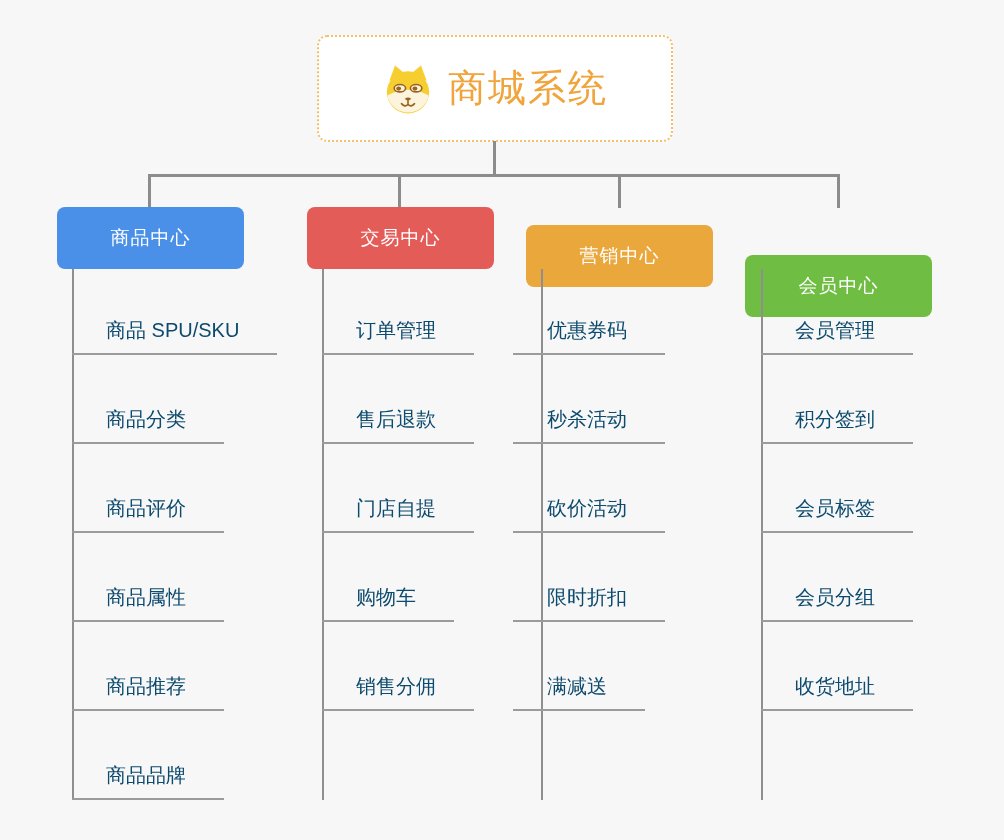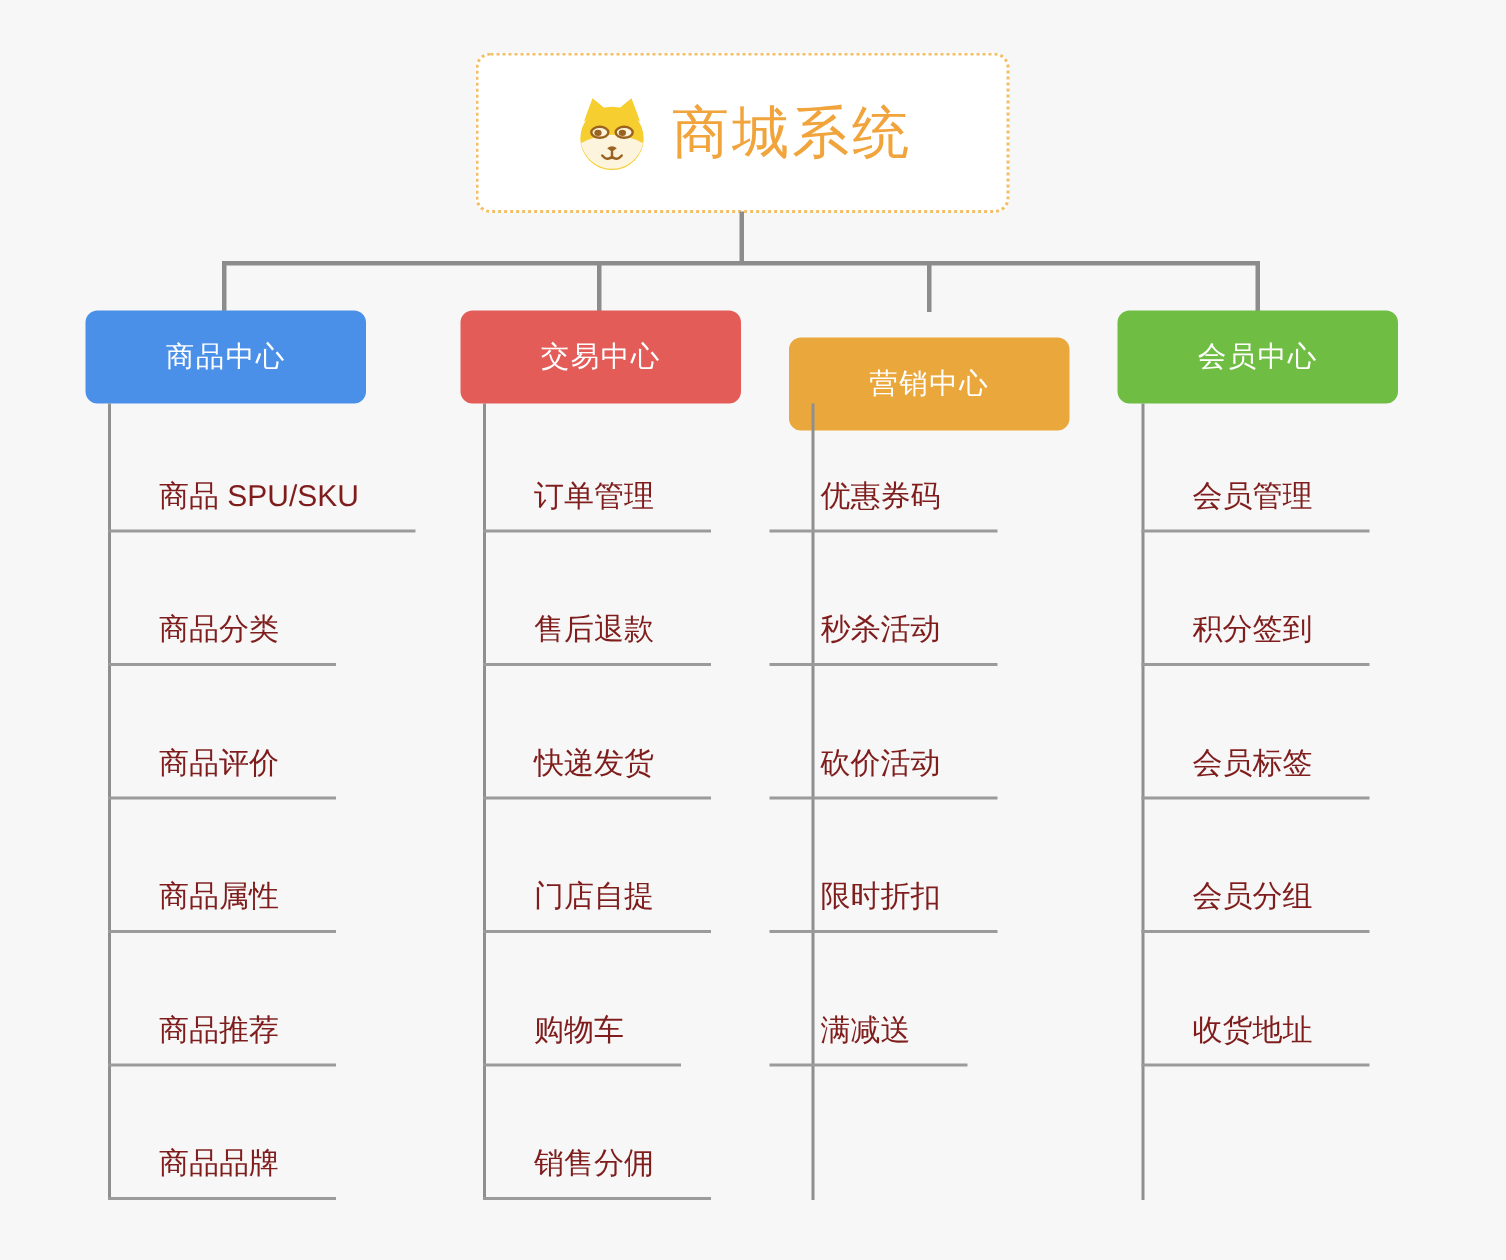"会员中心" .branch-box.b3 { margin-top: none -> 48px }
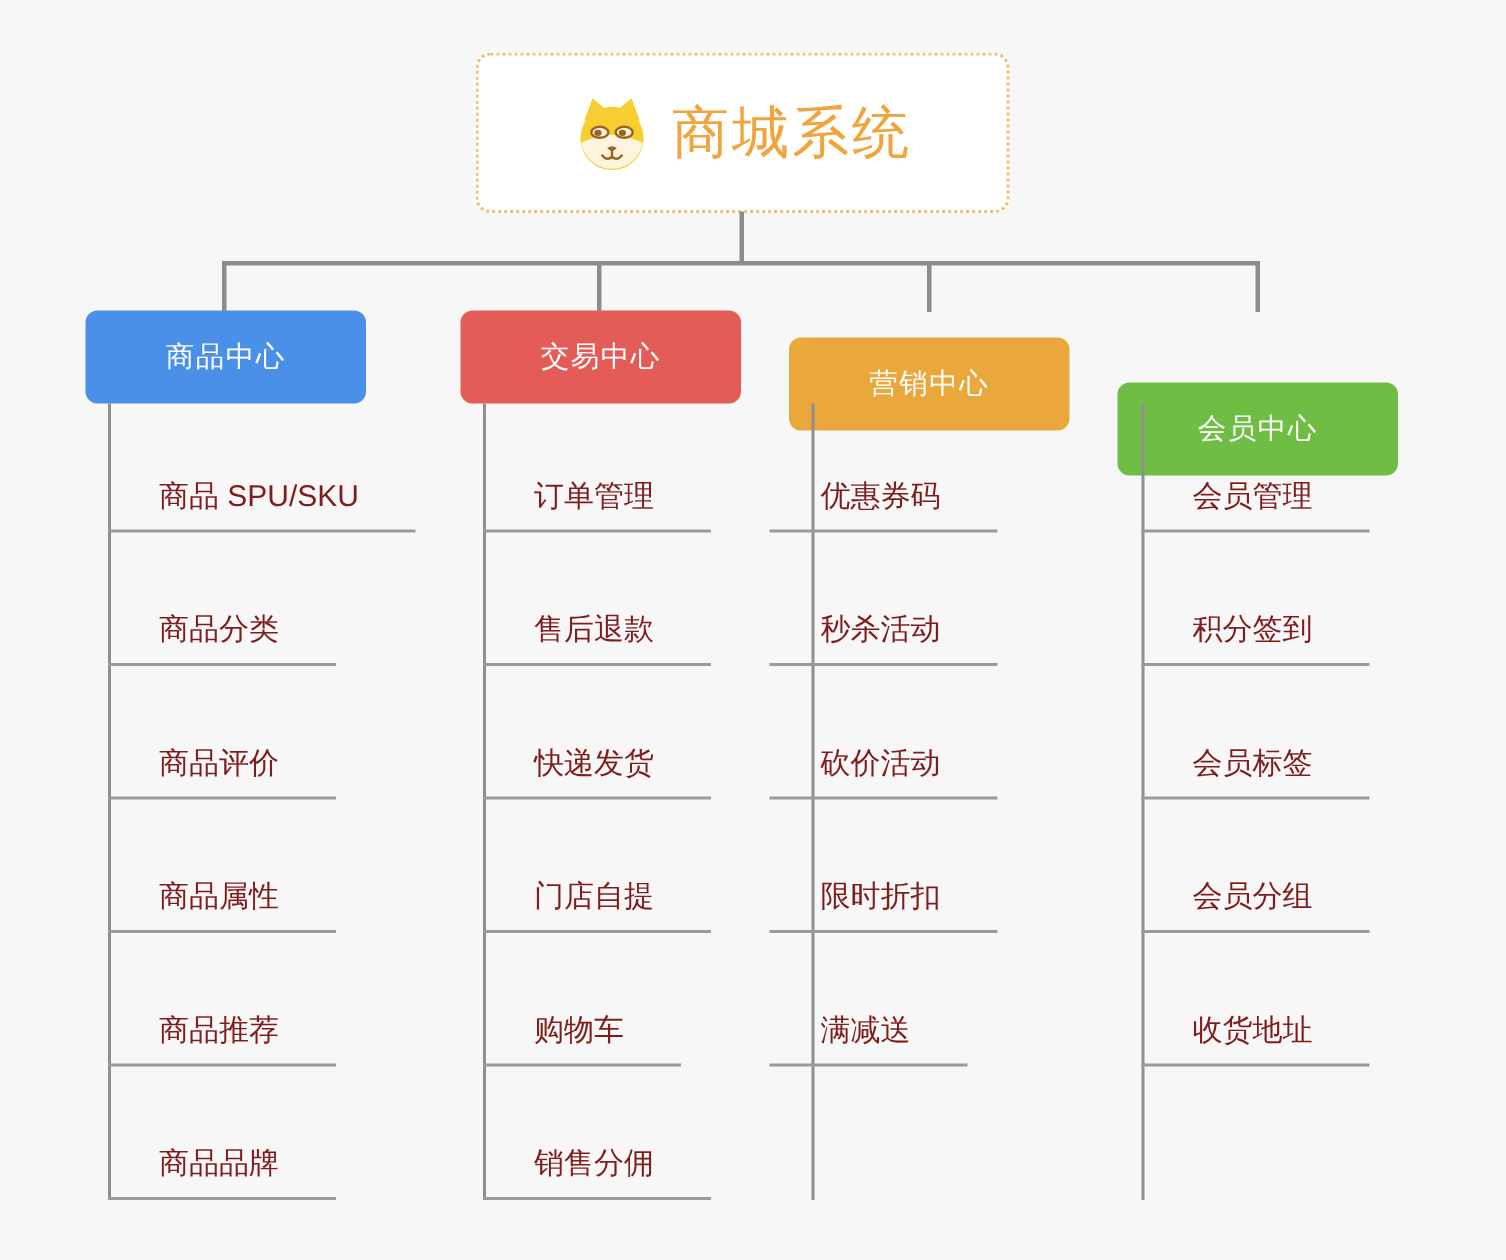"商品 SPU/SKU" .item { color: #7f1d1d -> #0c4a6e }
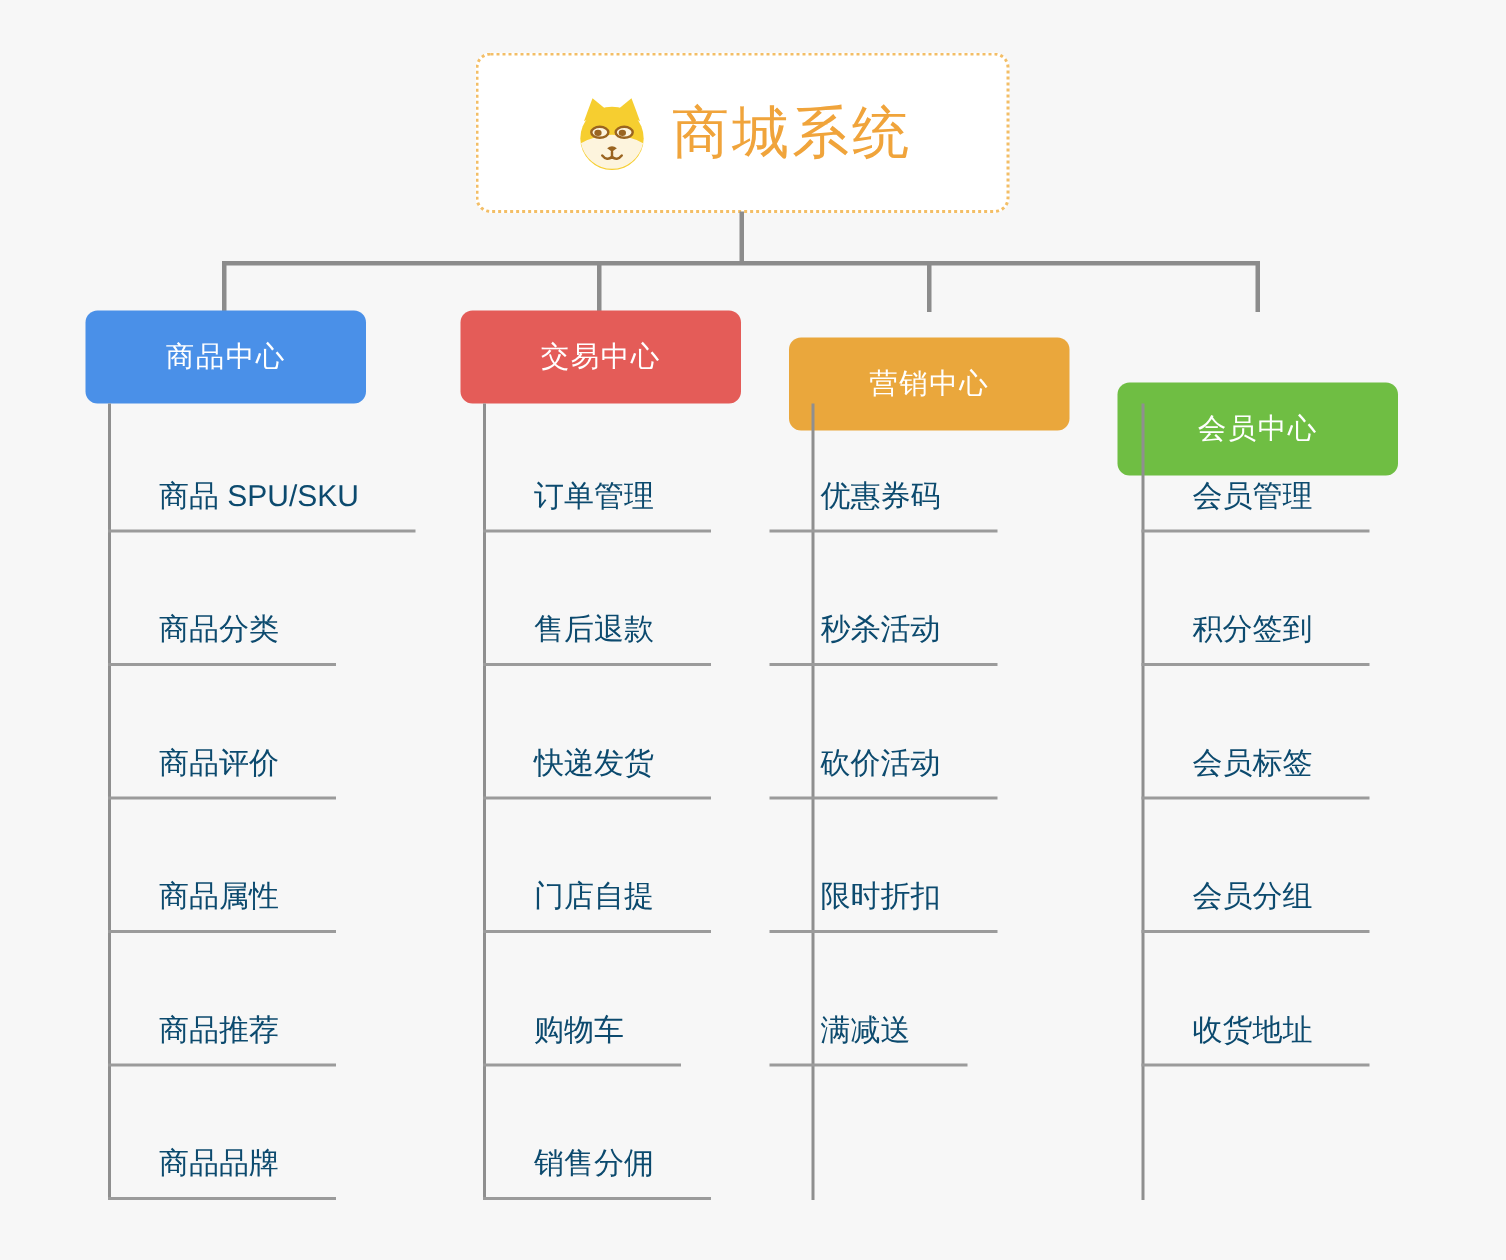"快递发货" div.item { html: <div>快递发货</div> -> none }
